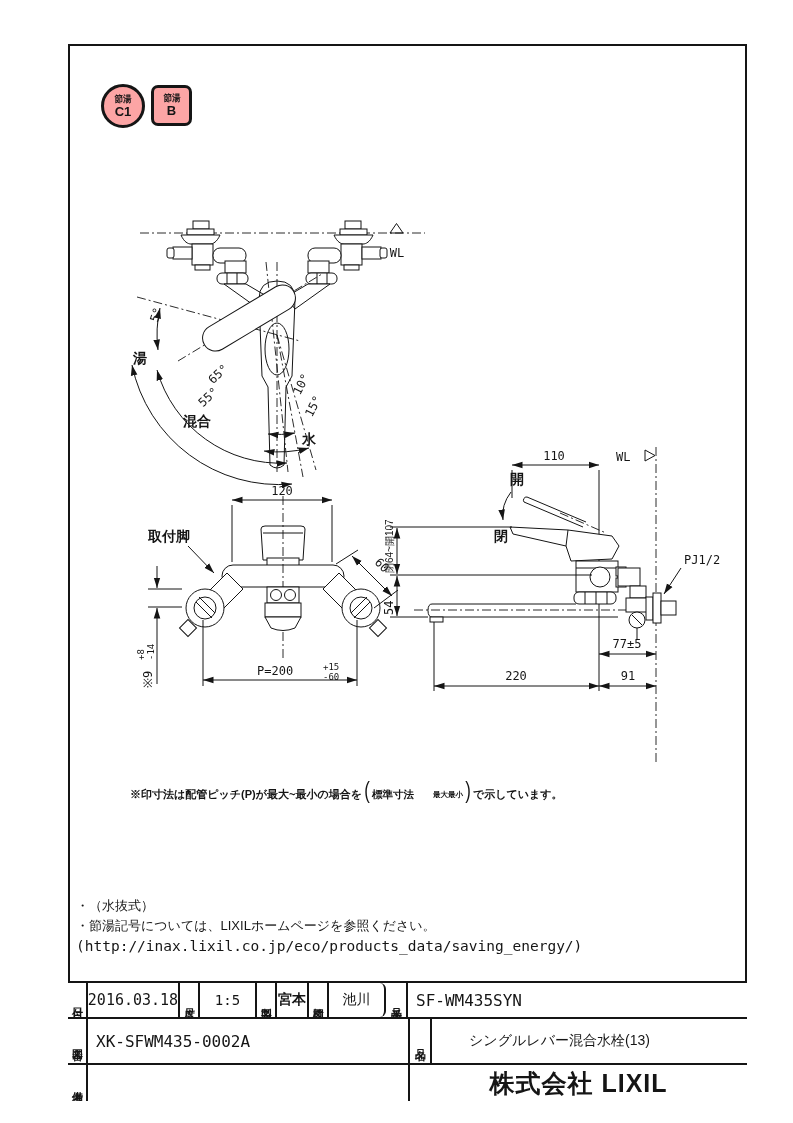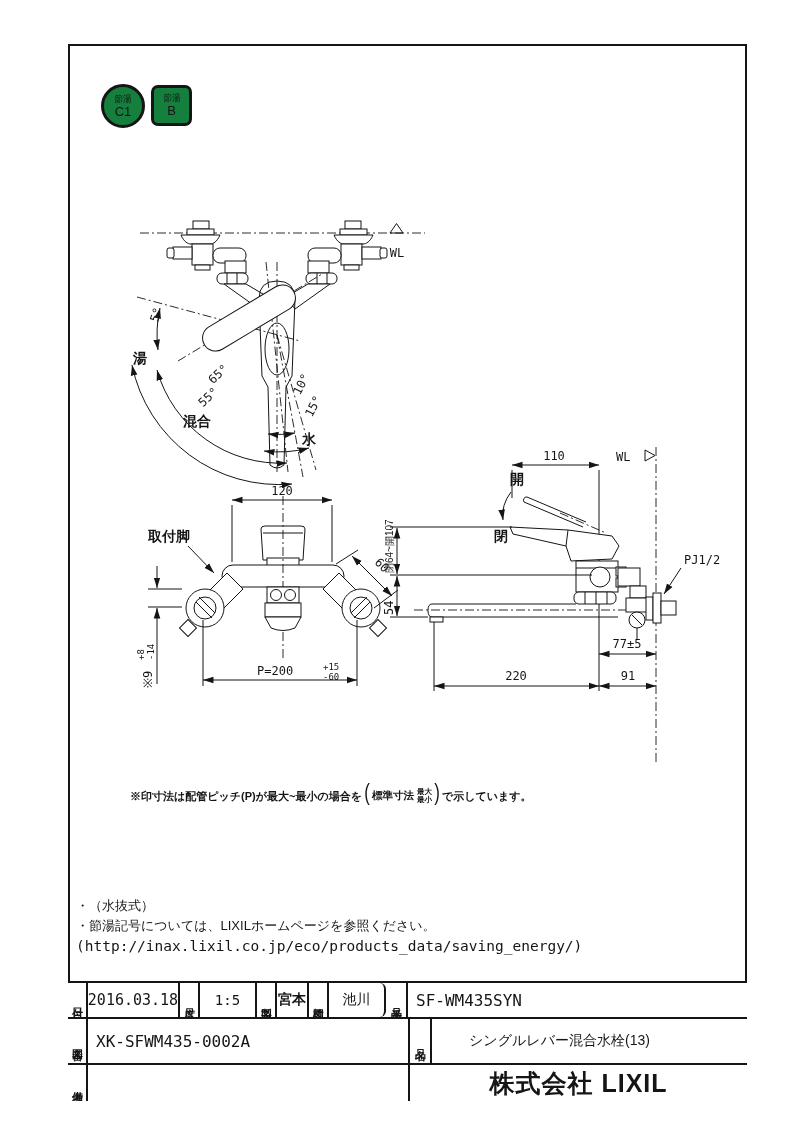"節湯" .badge { background: #15803d -> #fca5a5; font-weight: normal -> bold }
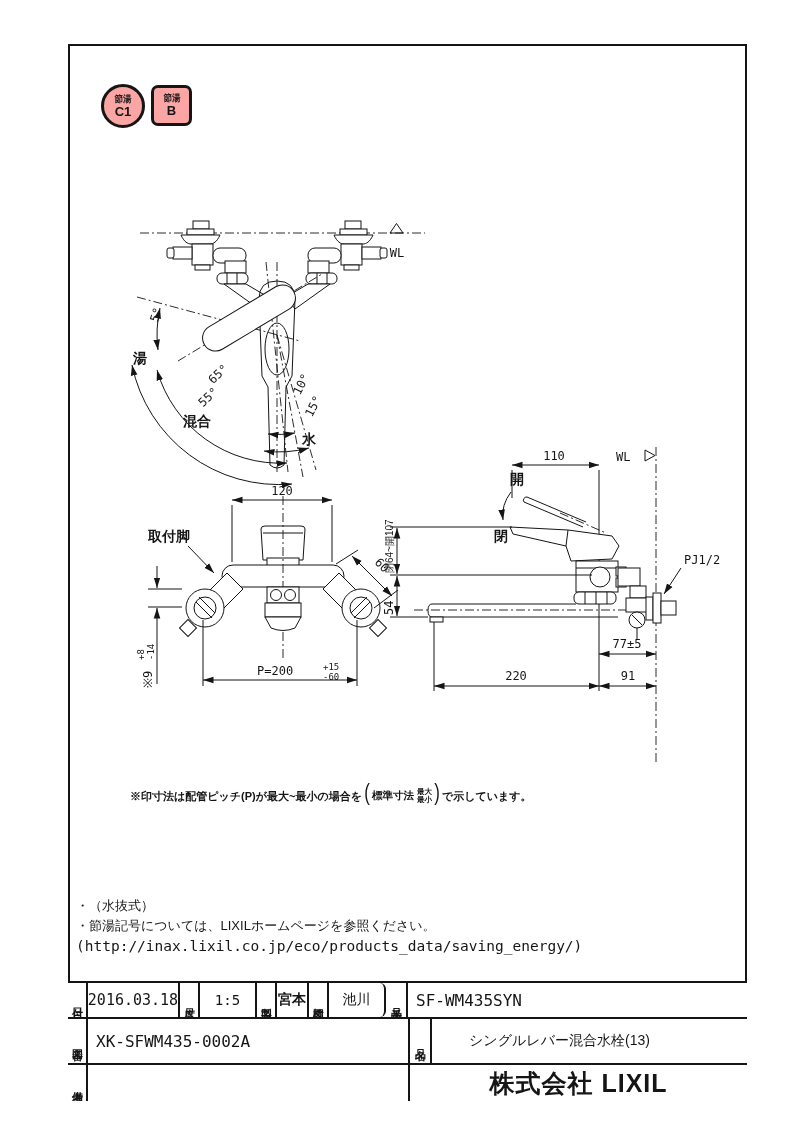"標準寸法" .dimnote .inner { gap: 3px -> 19px }
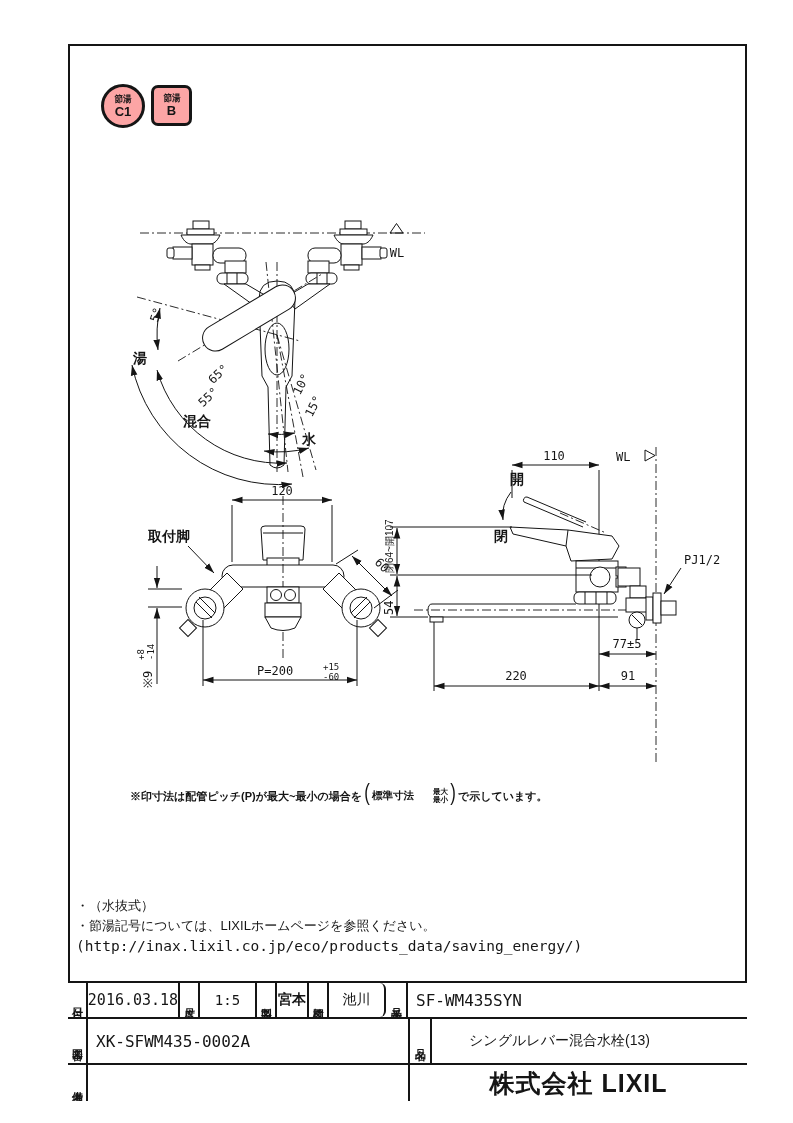"最大" .dimnote .stack { flex-direction: column -> none }
